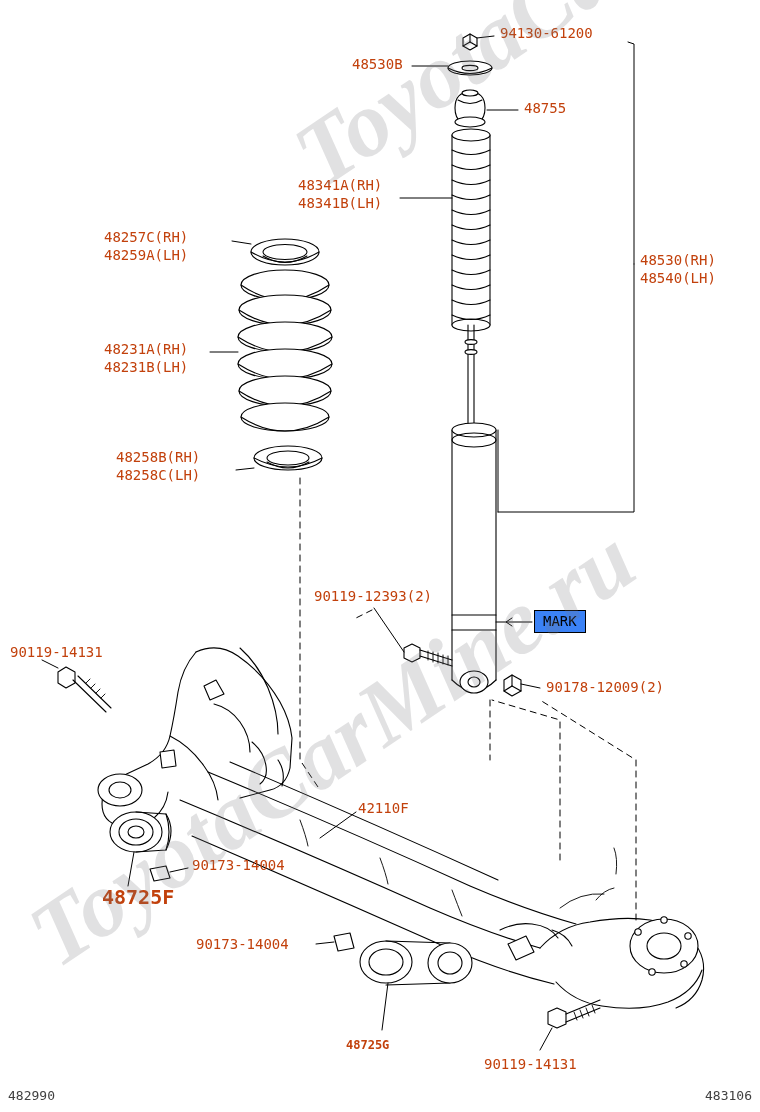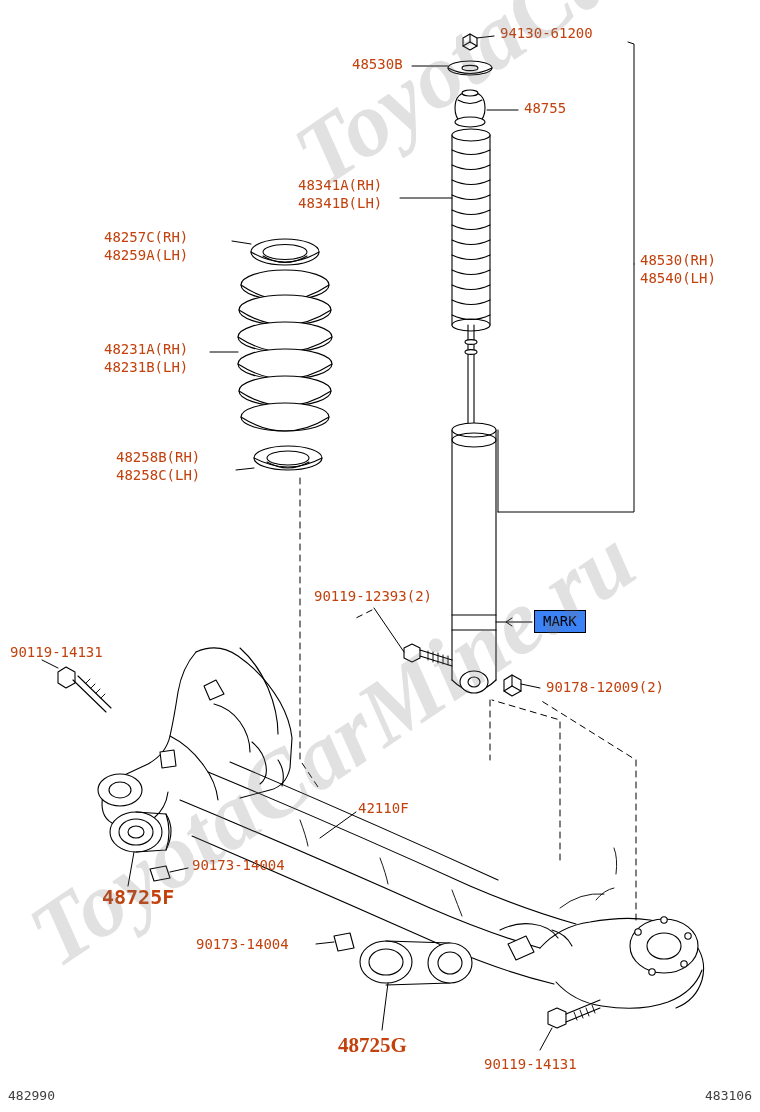"48725G" div.label { font-family: Liberation Serif, serif -> none; font-size: 21px -> 12px; left: 338px -> 346px }
